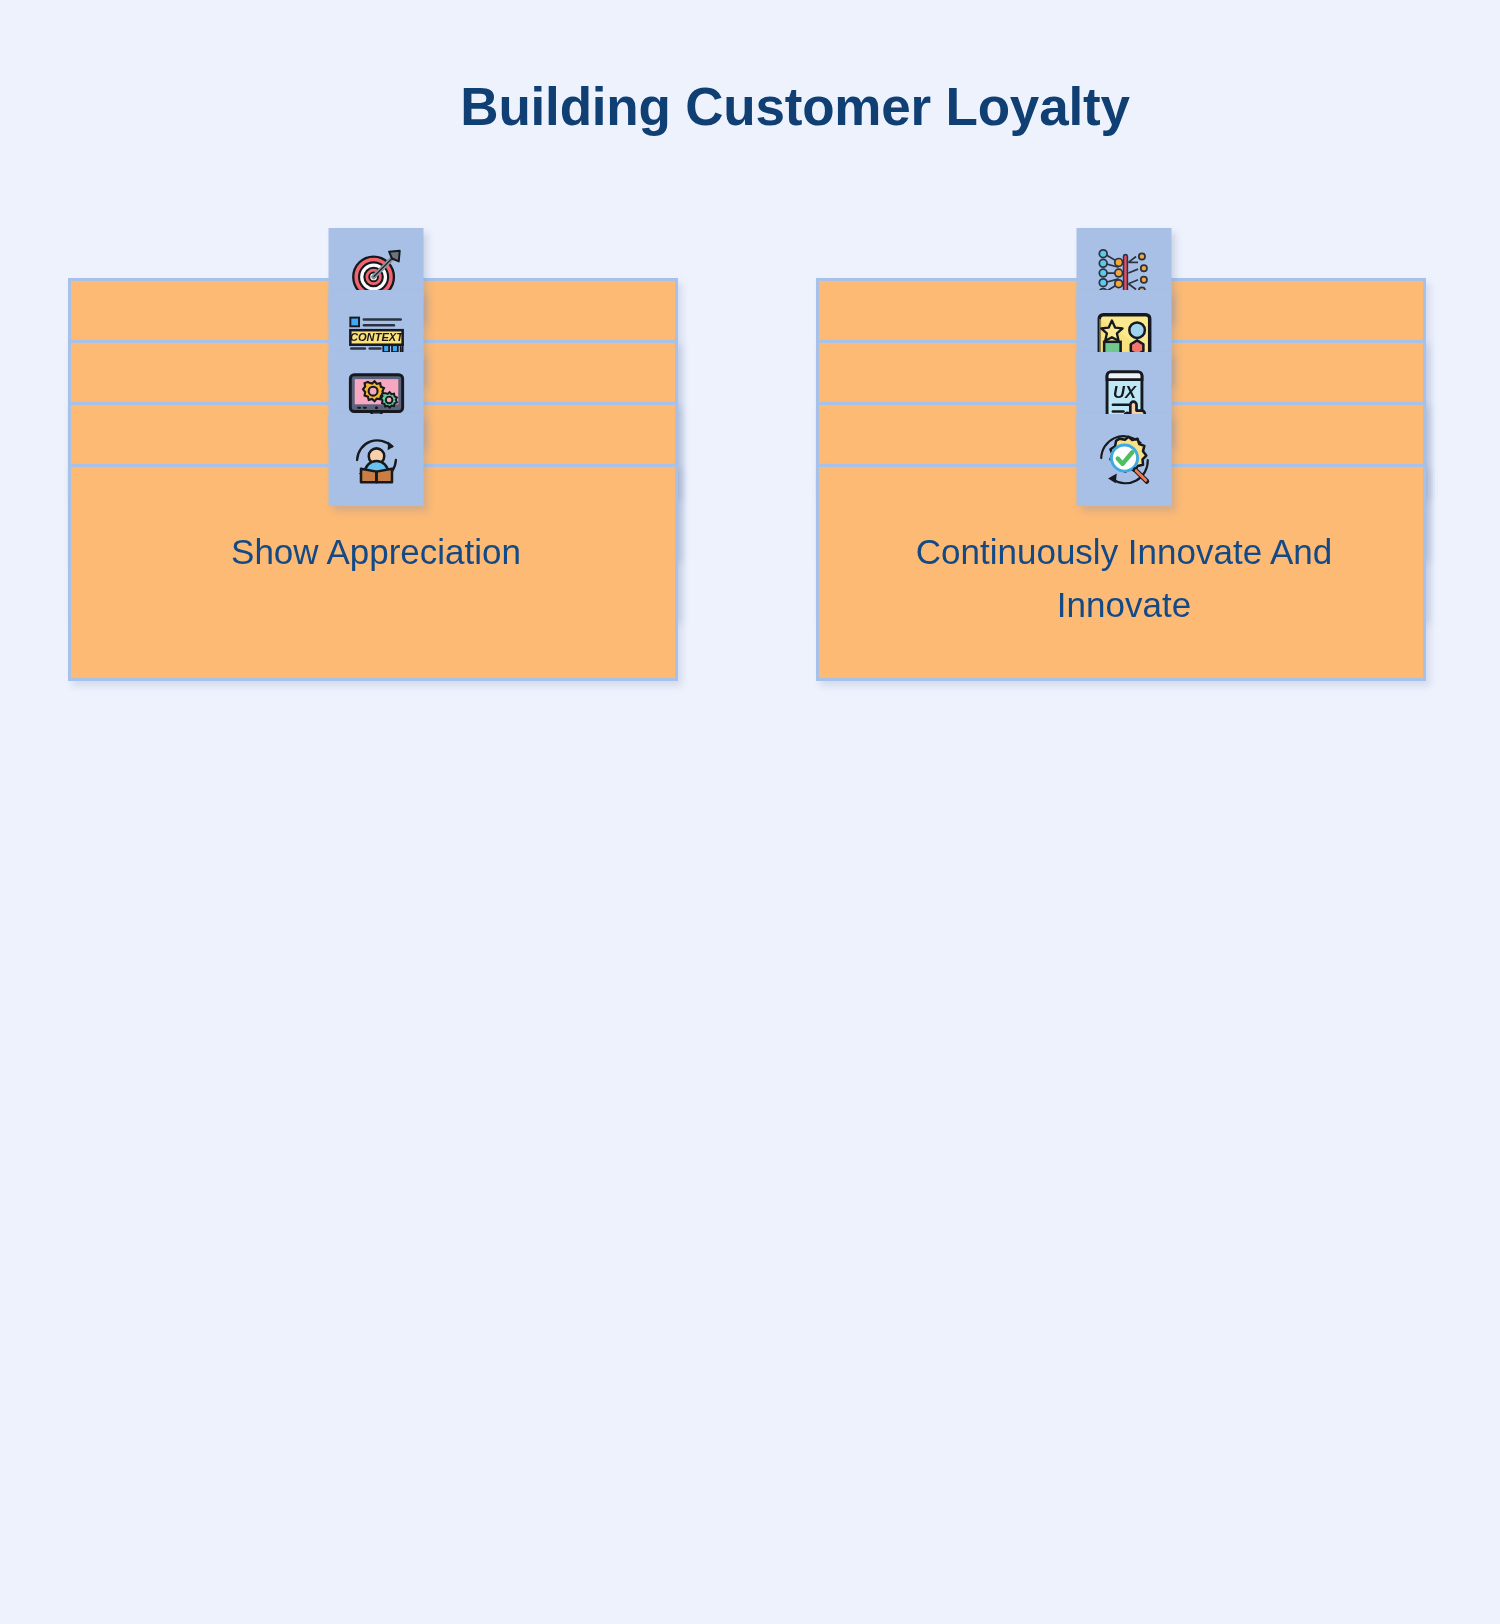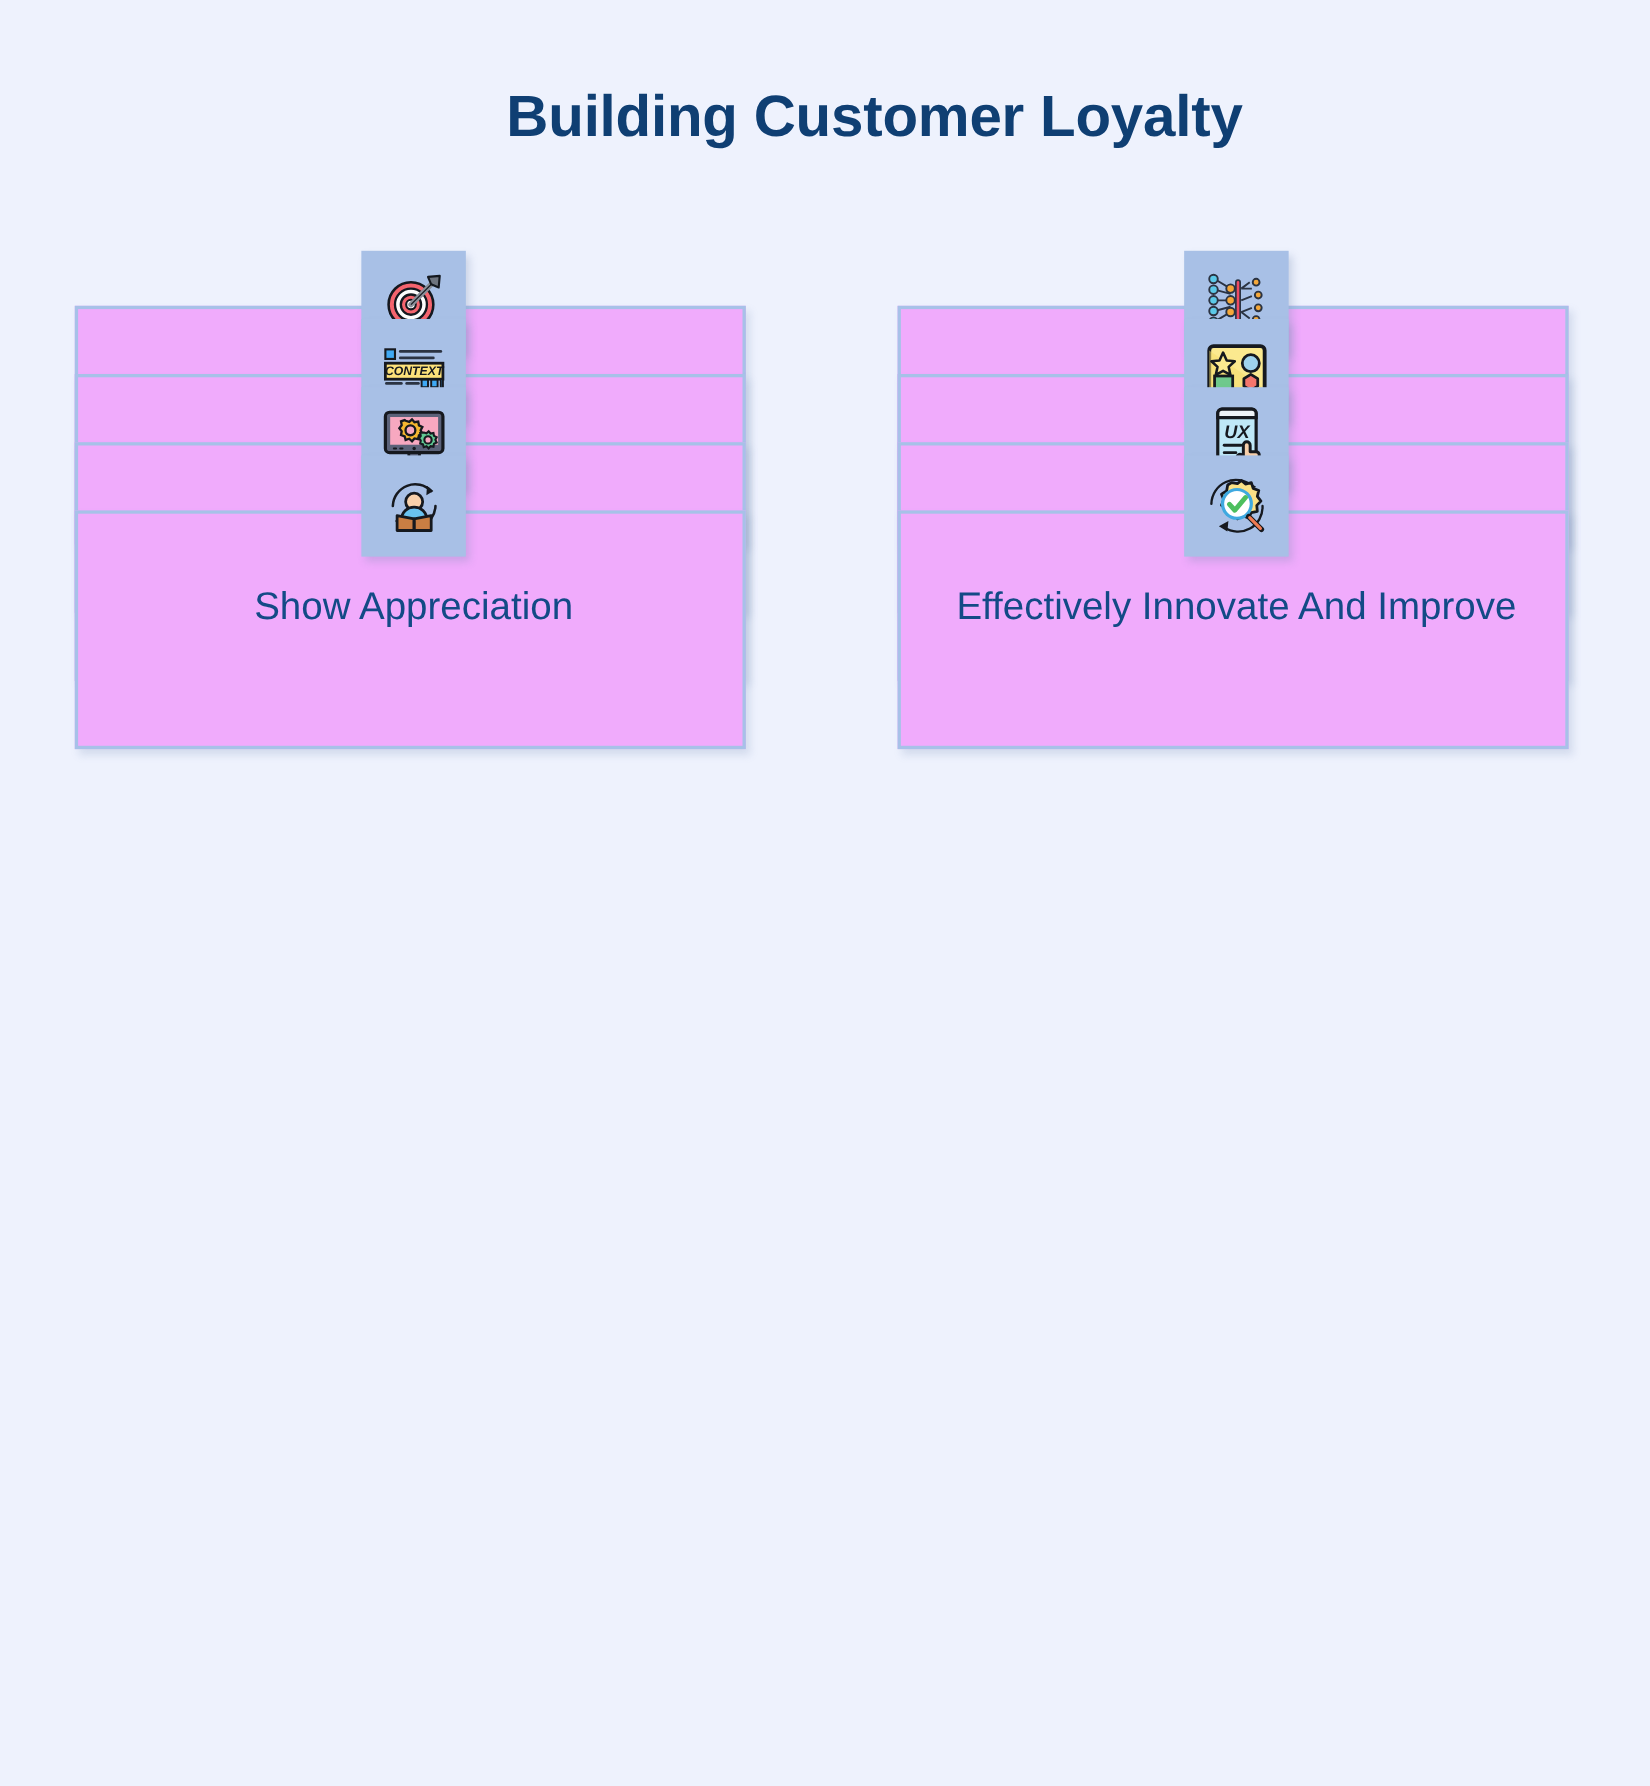"Show Appreciation" .card { background: #f0abfc -> #fdba74 }
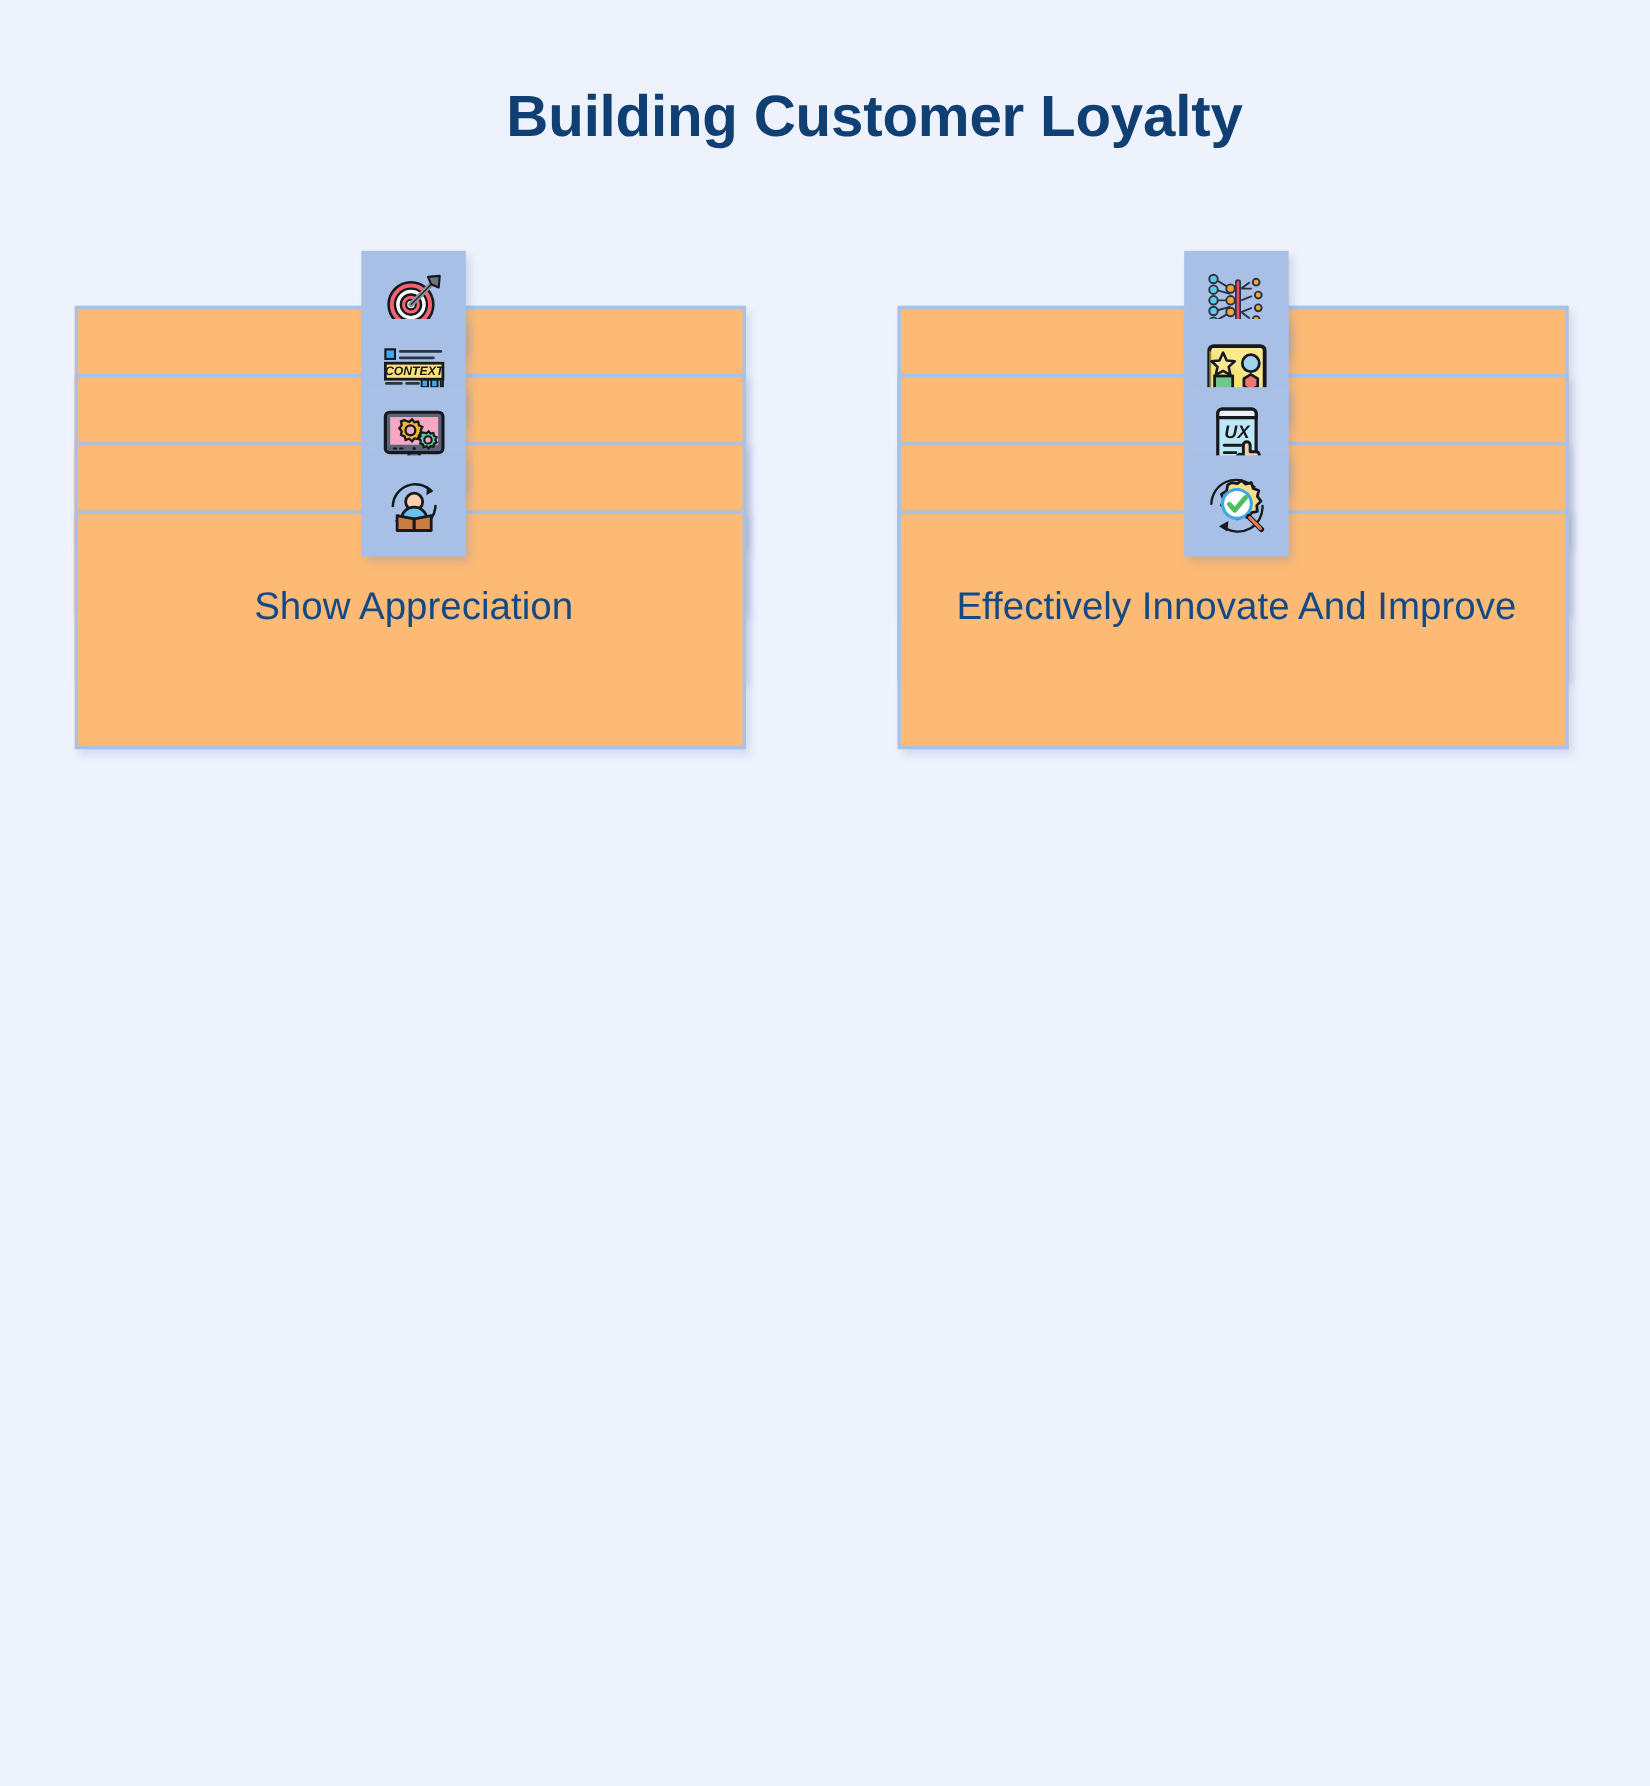"Effectively Innovate And Improve" div.card-label { text: Effectively Innovate And Improve -> Continuously Innovate And Innovate }
